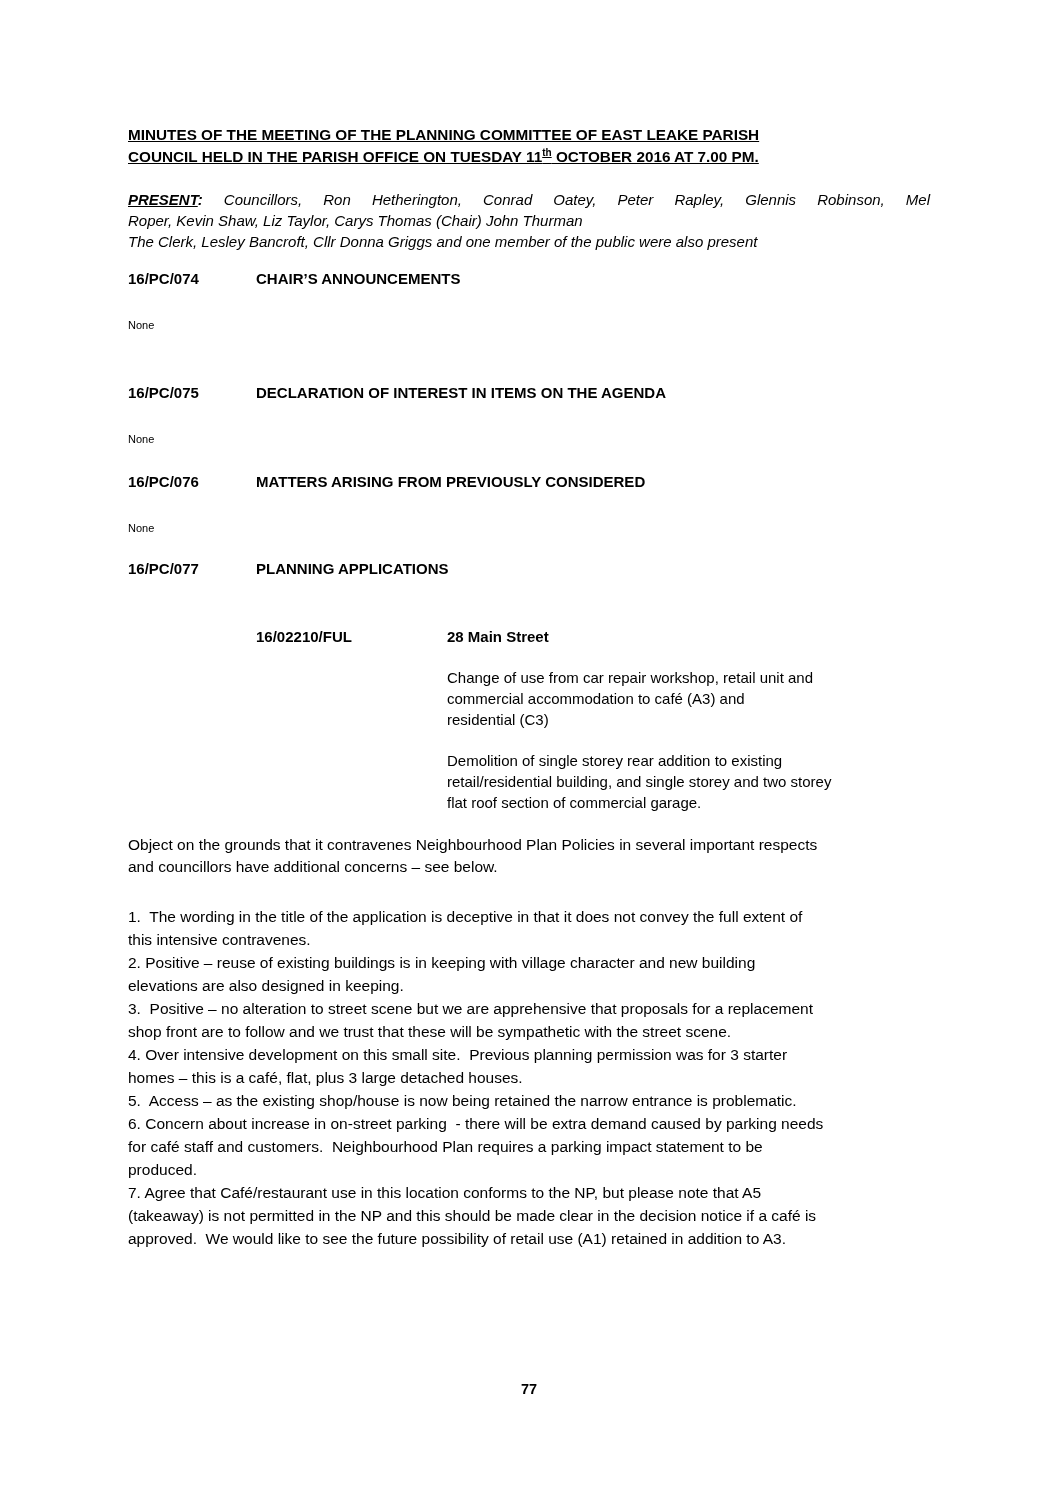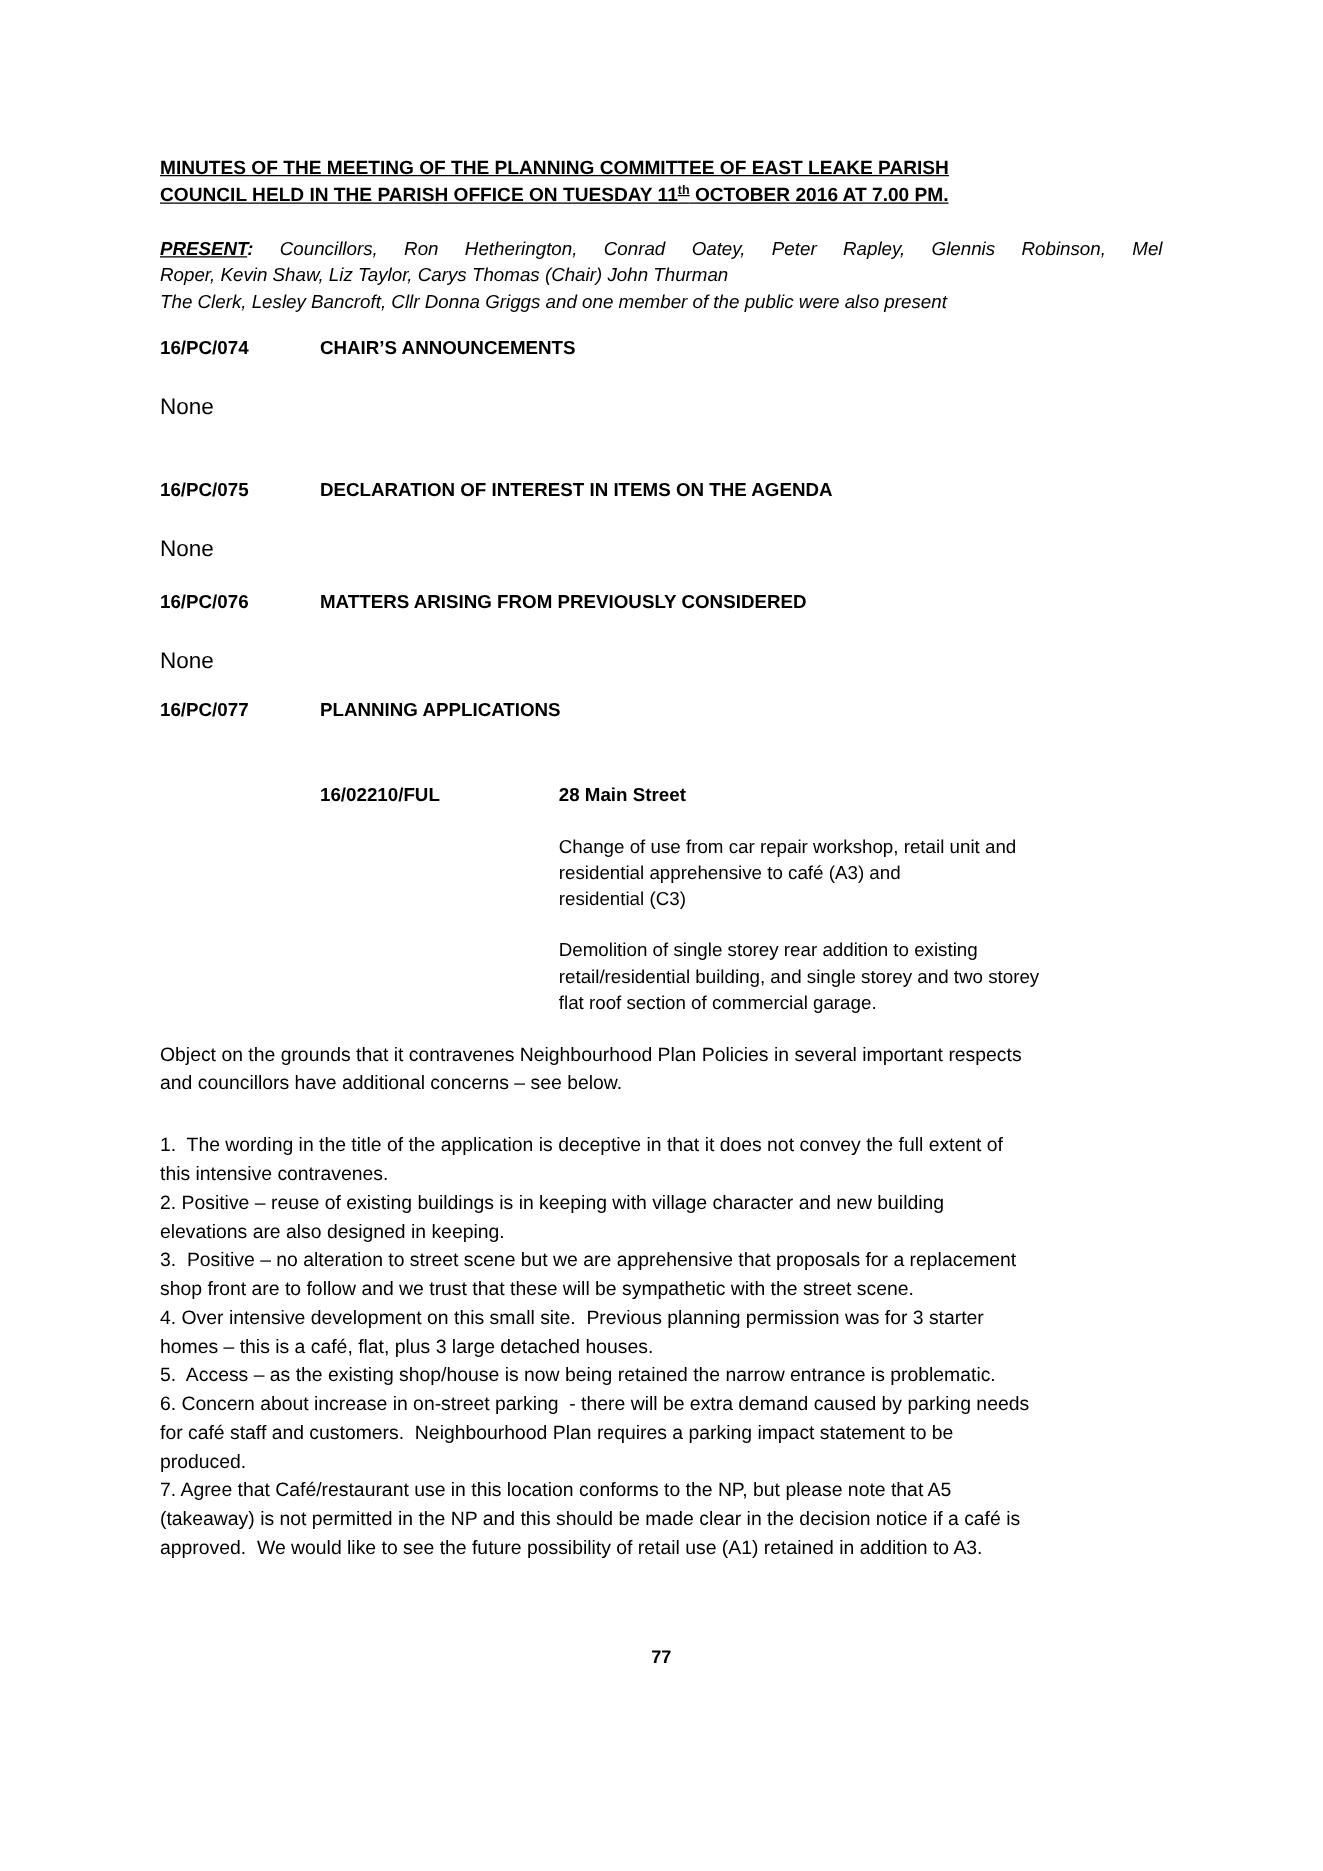"None" .none-note { font-size: 18px -> 11px }
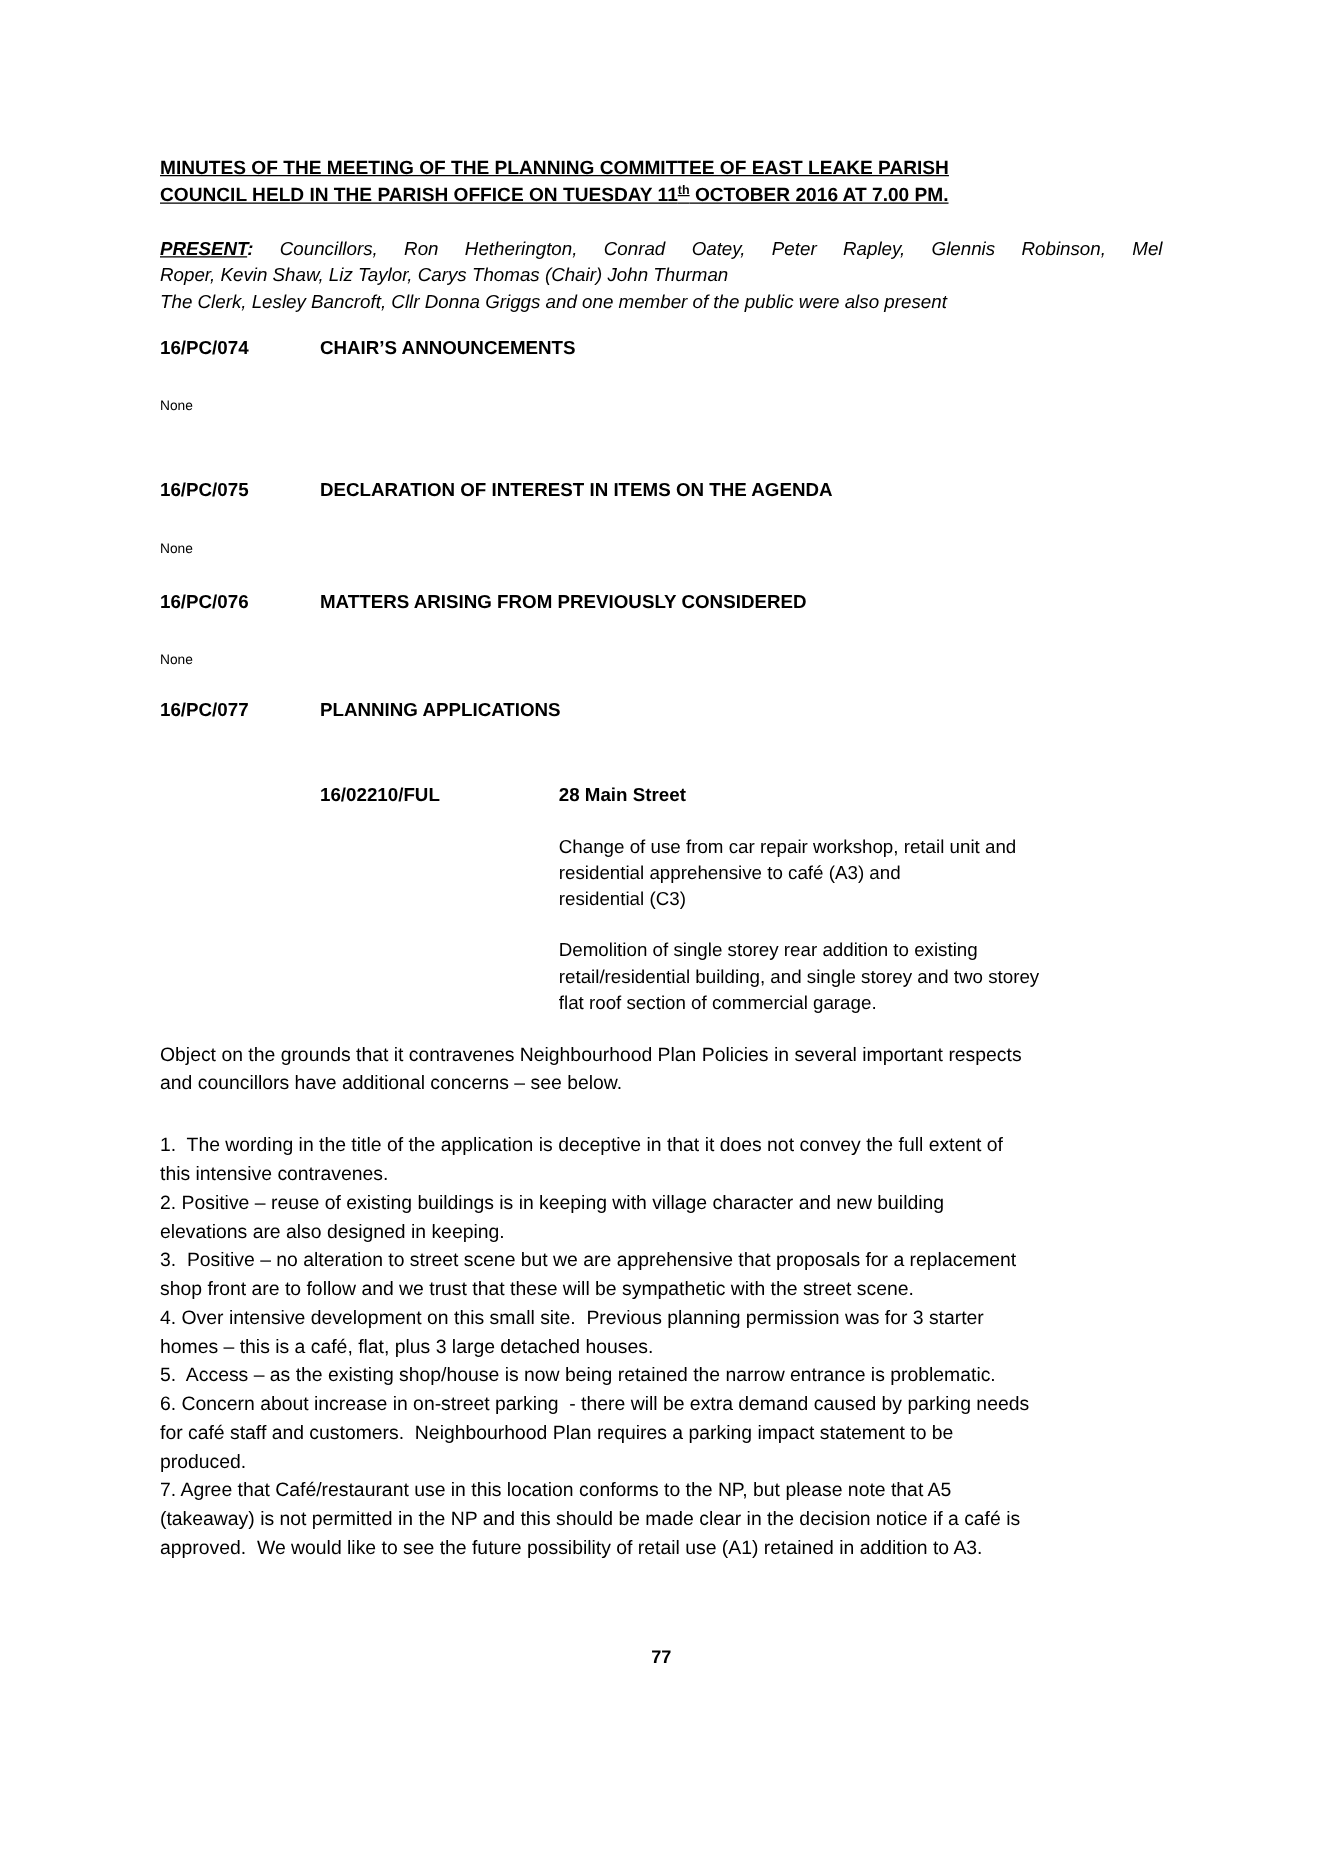"residential apprehensive to café (A3)" div.line { text: residential apprehensive -> commercial accommodation }
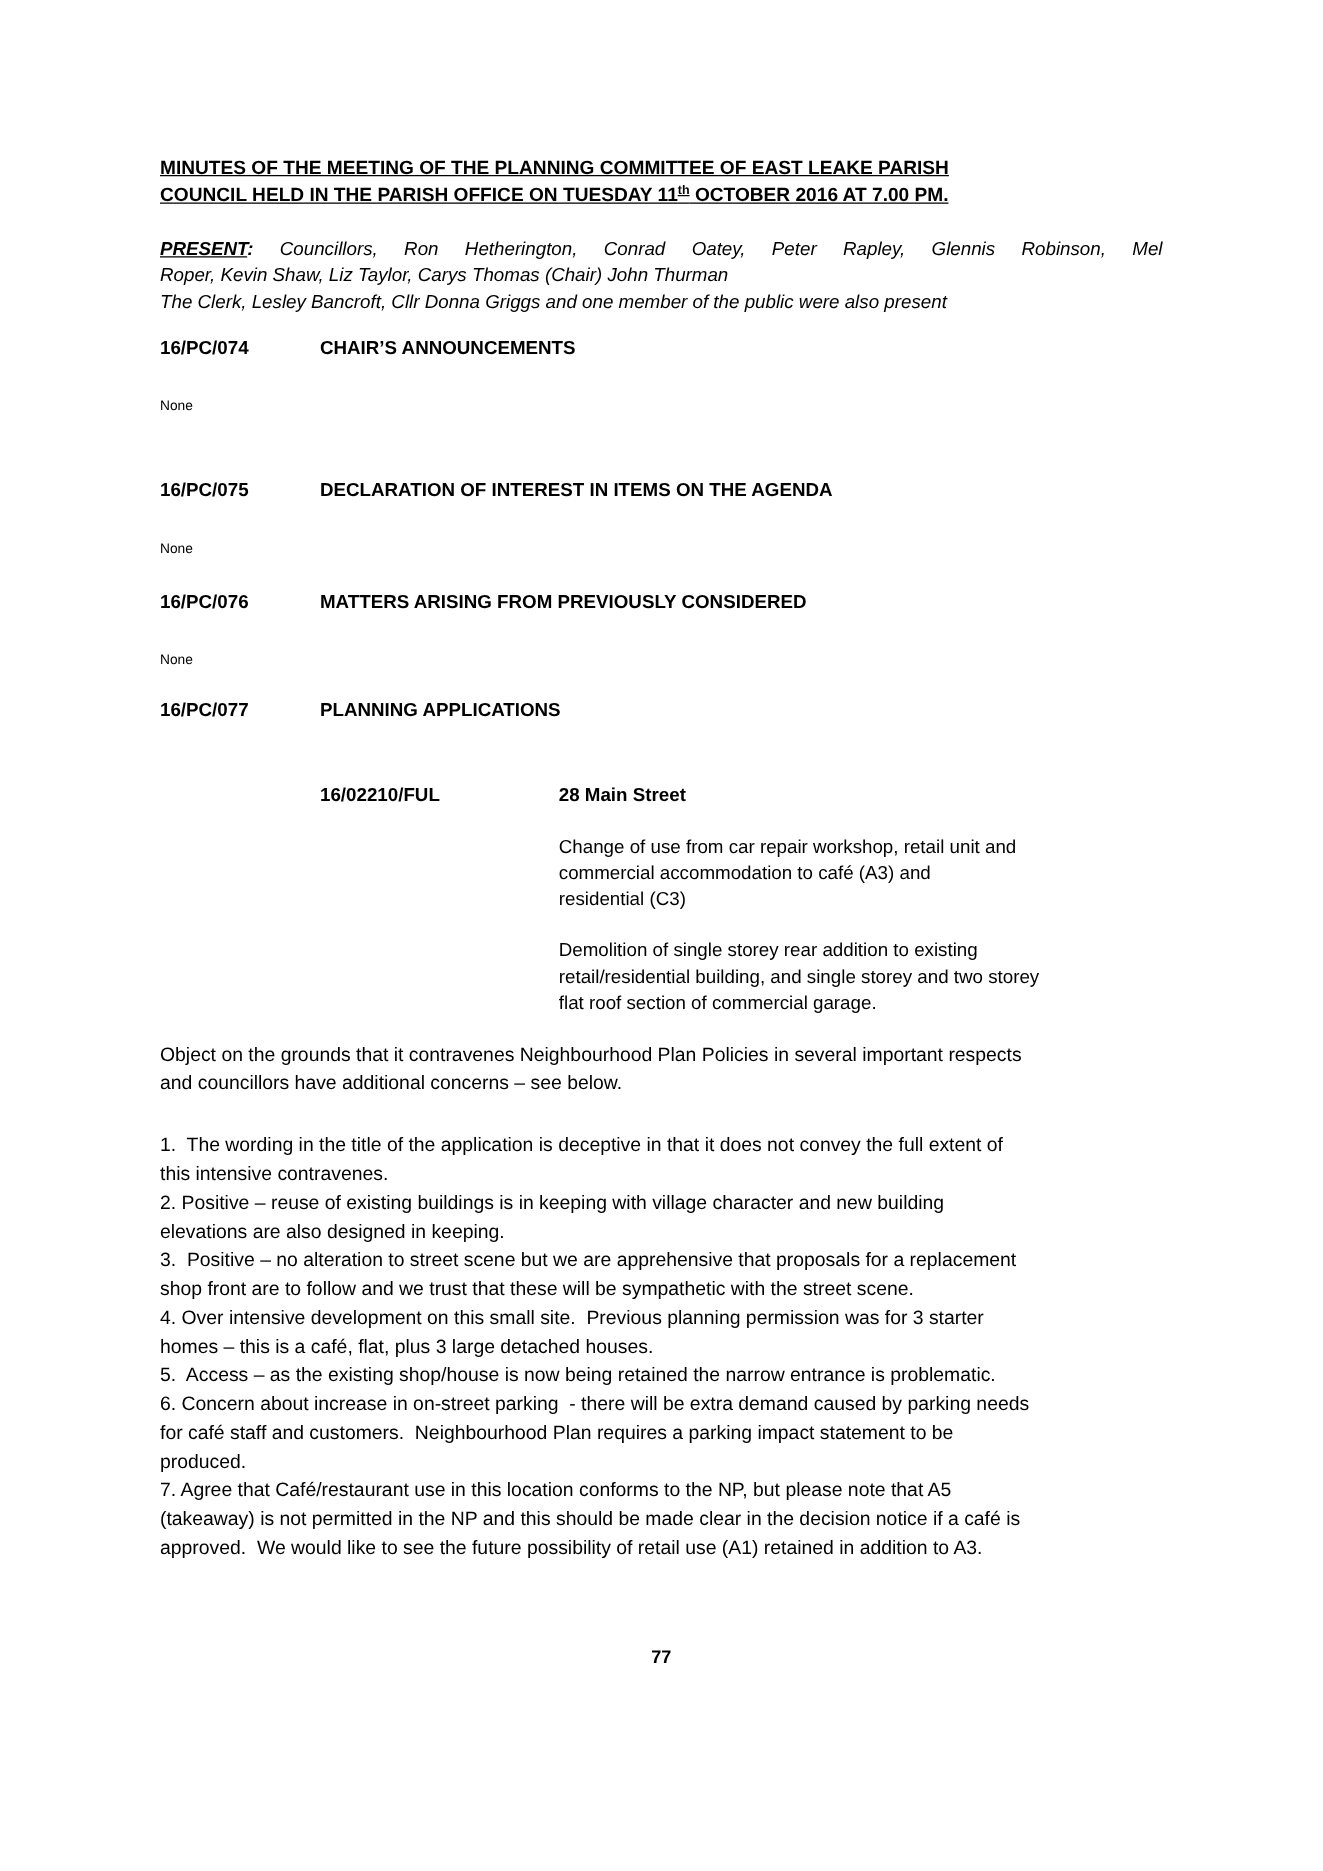"77" .page-footer { top: 1318px -> 1381px }
